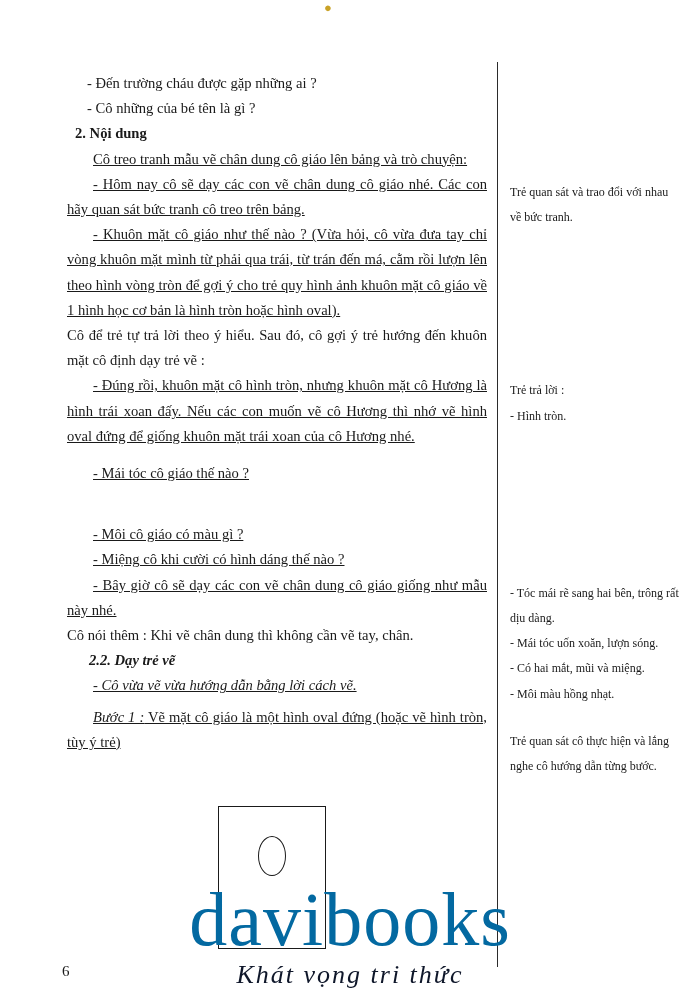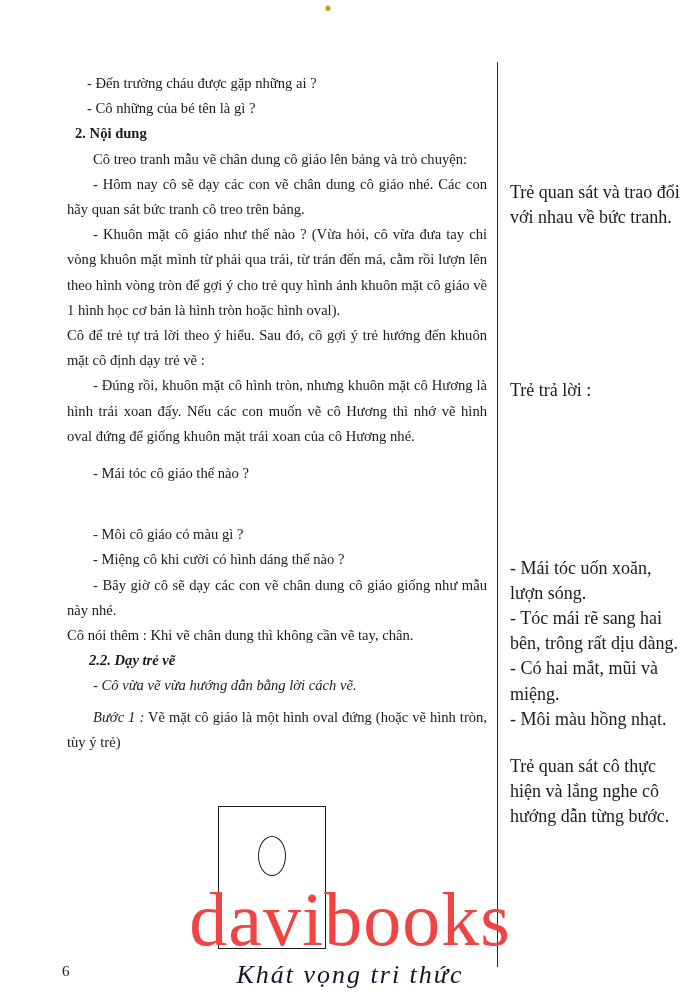"Cô treo tranh mẫu vẽ" .indent-2 { text-decoration: none -> underline }
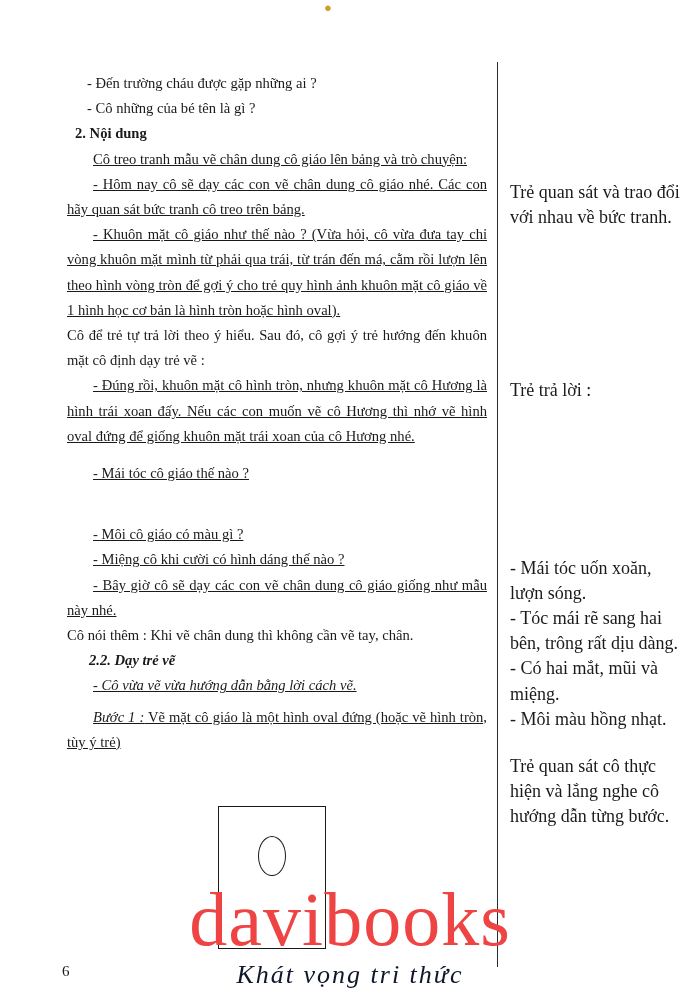"Trẻ quan sát và trao" .notes-col { font-size: 18px -> 12px }
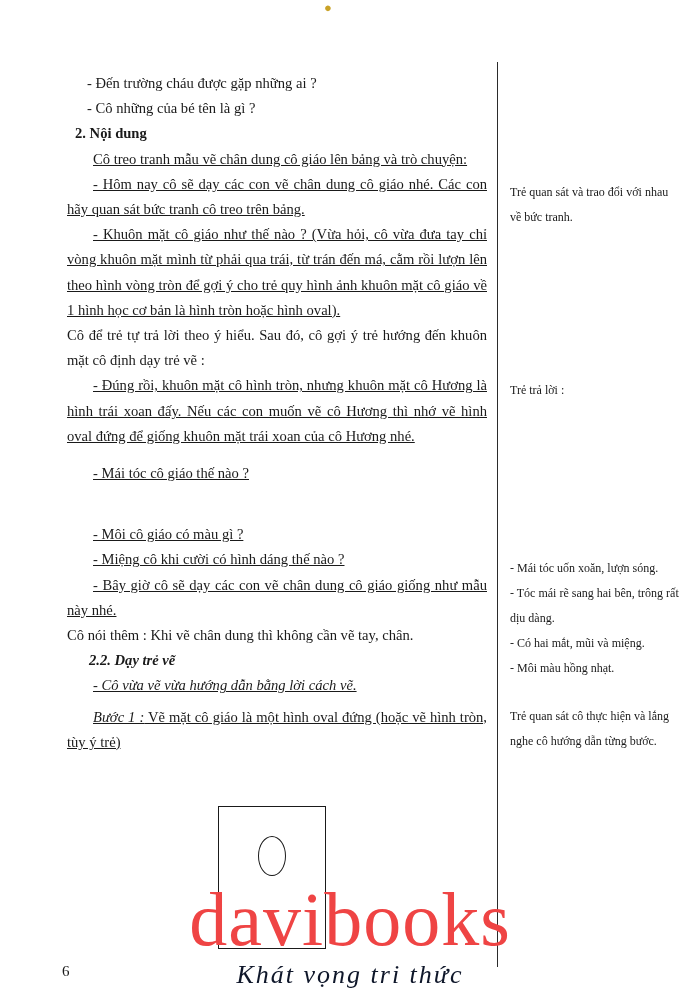"- Hình tròn." p.note-block { html: none -> <p>- Hình tròn.</p> }
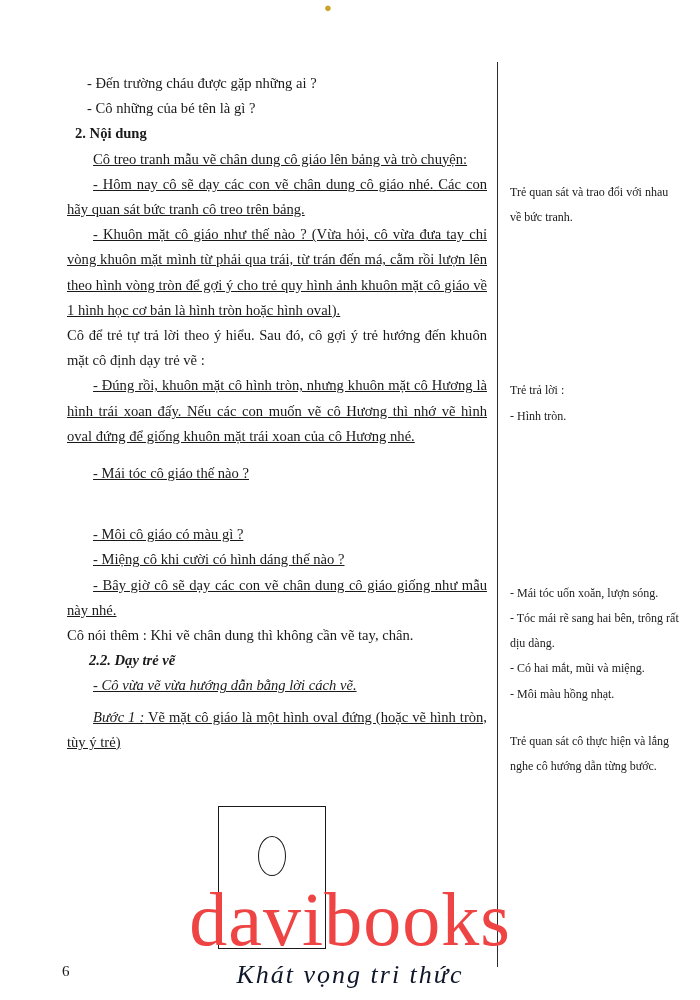"- Mái tóc uốn xoăn," p.note-block { order: before "- Tóc mái rẽ sang" -> after "- Tóc mái rẽ sang" }
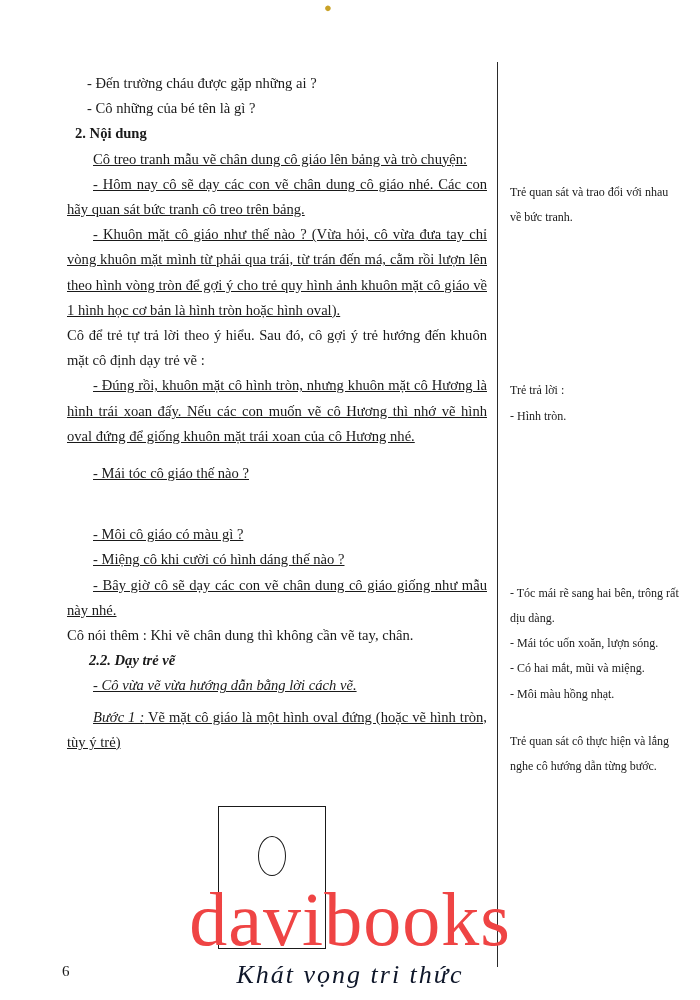"davibooks" .watermark .wm-main { color: #ef4444 -> #0369a1 }
